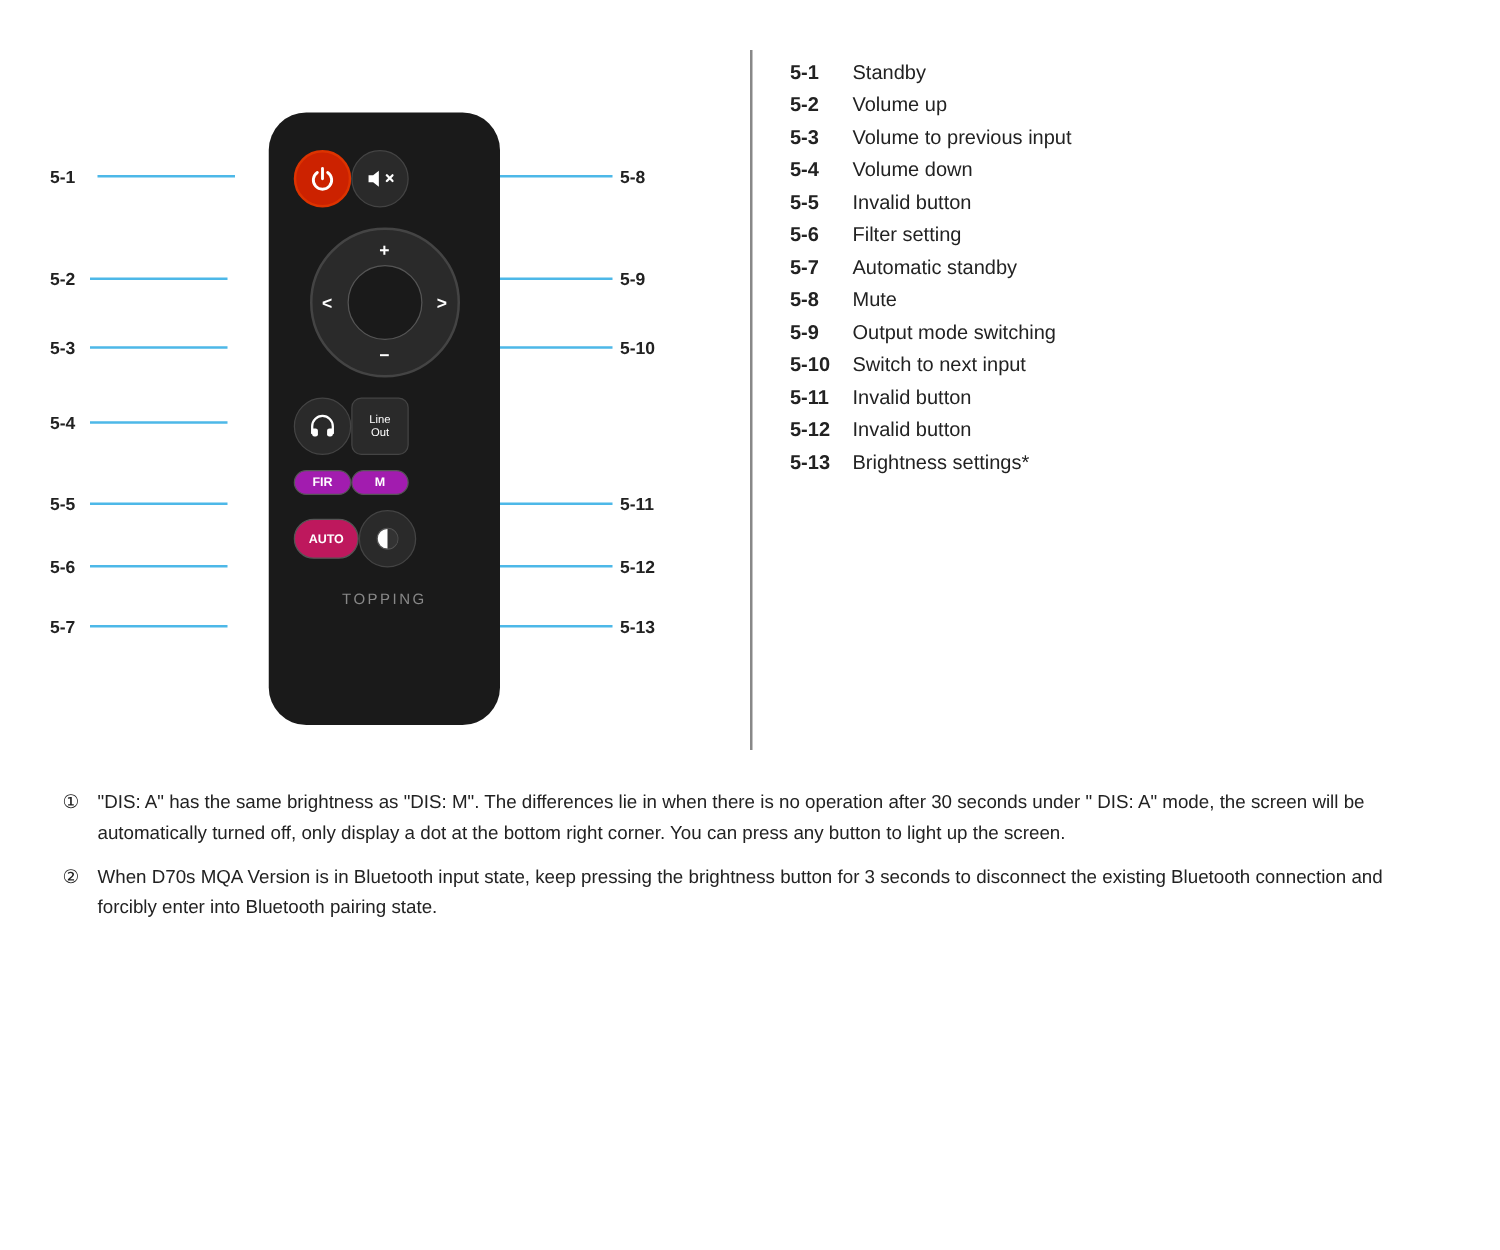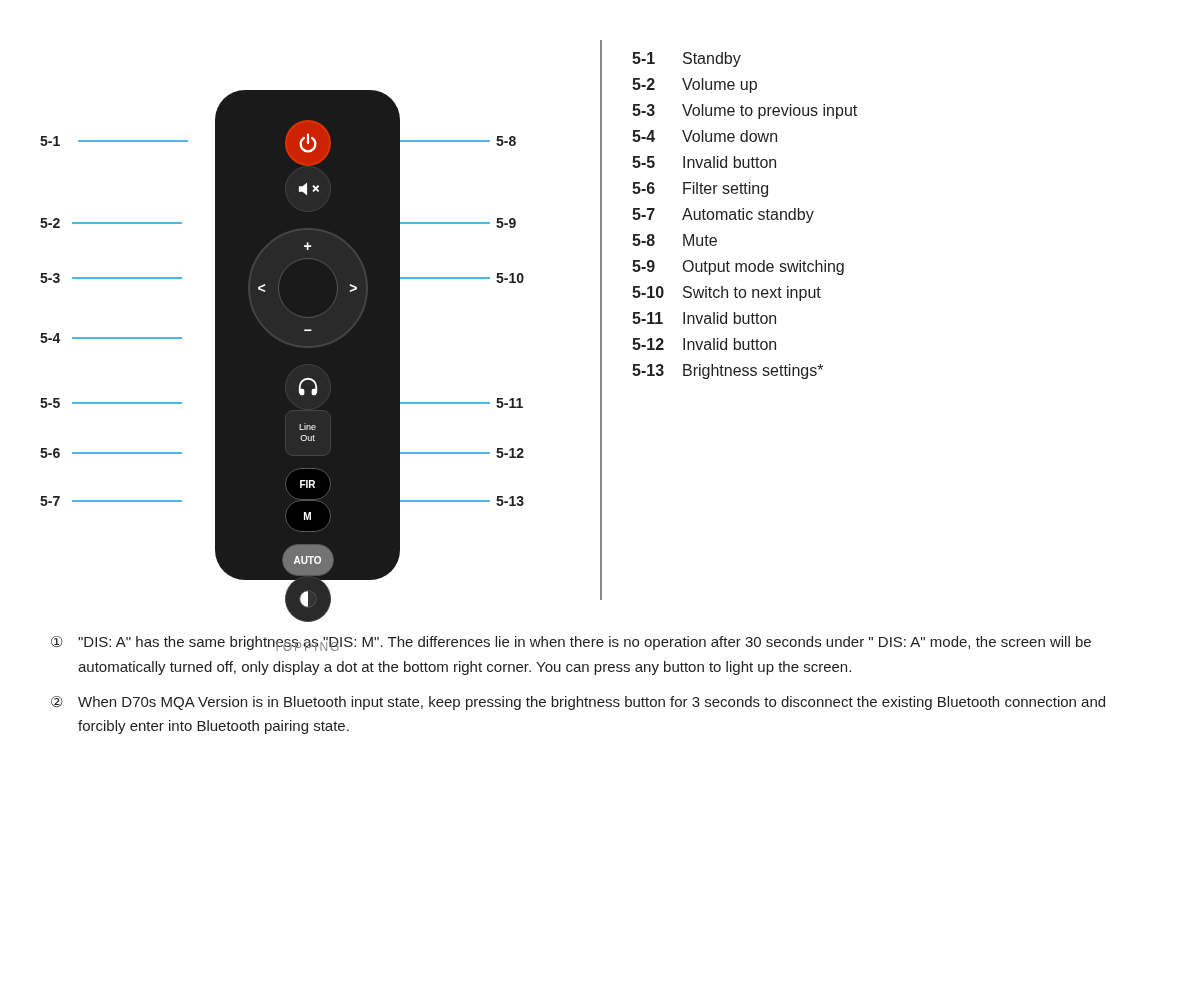"Line" .remote-row { flex-direction: column -> row }
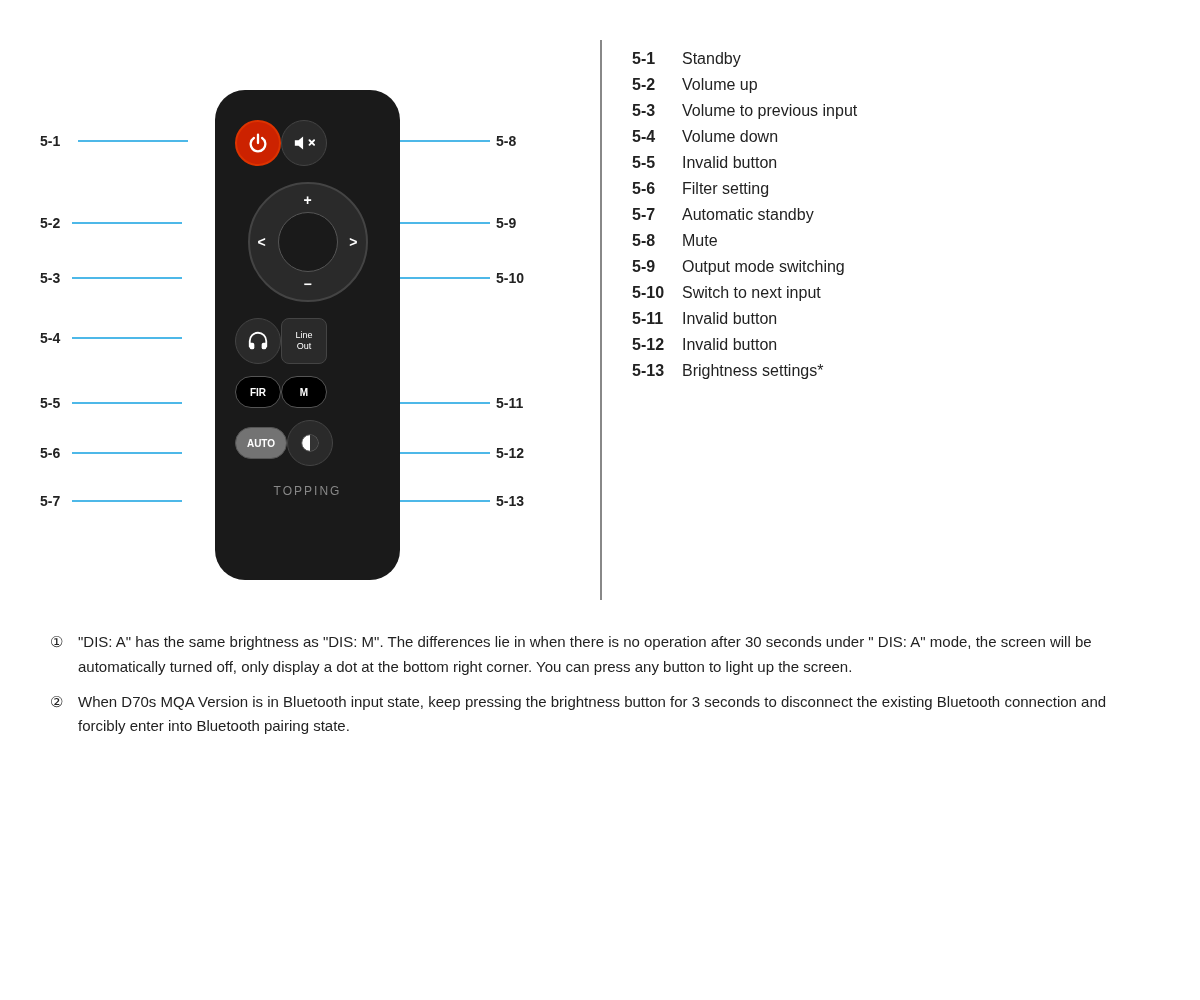"FIR" .btn-text { background: #000000 -> #a21caf; height: 32px -> 20px }
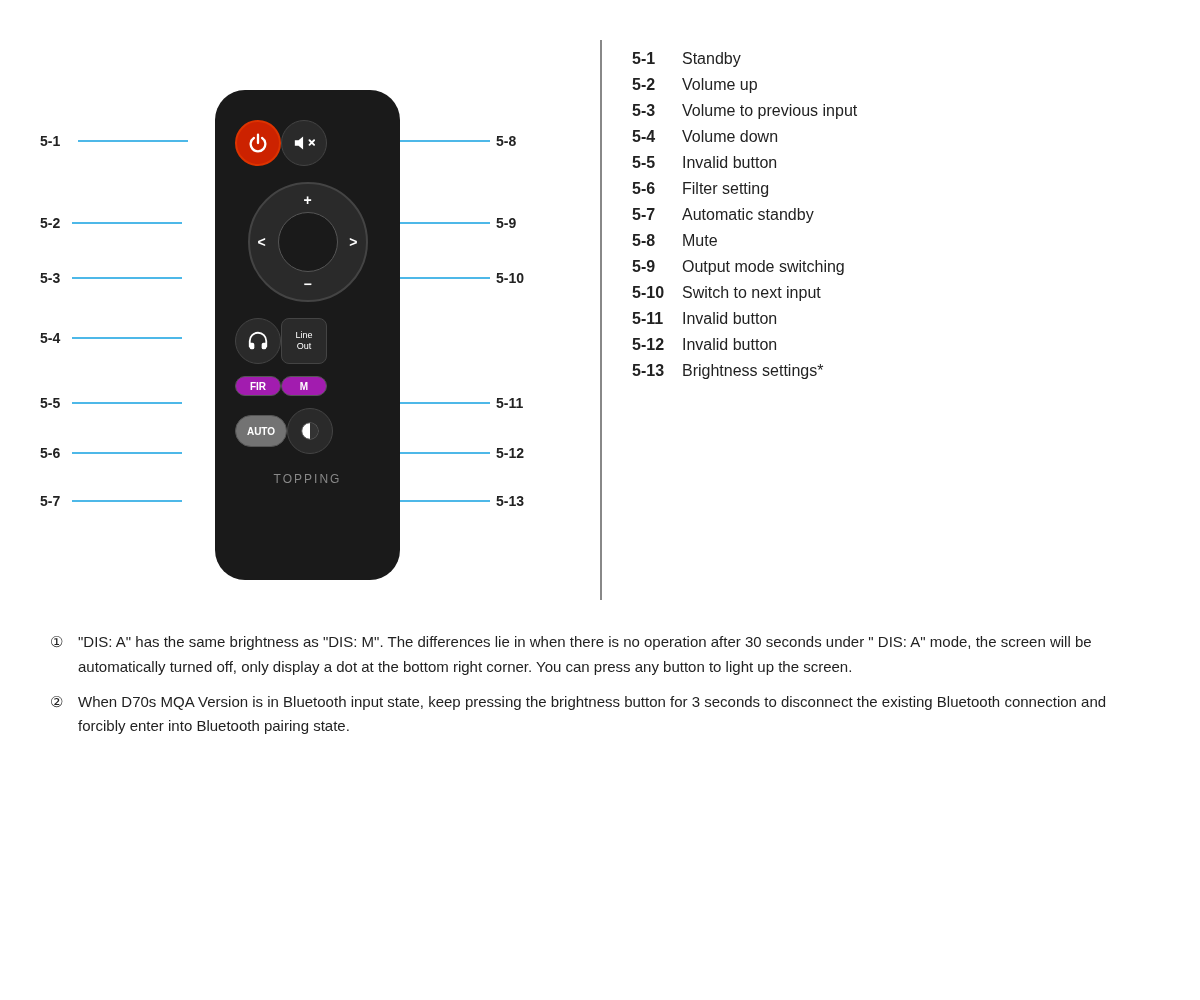"AUTO" .btn-auto { background: #737373 -> #be185d }
